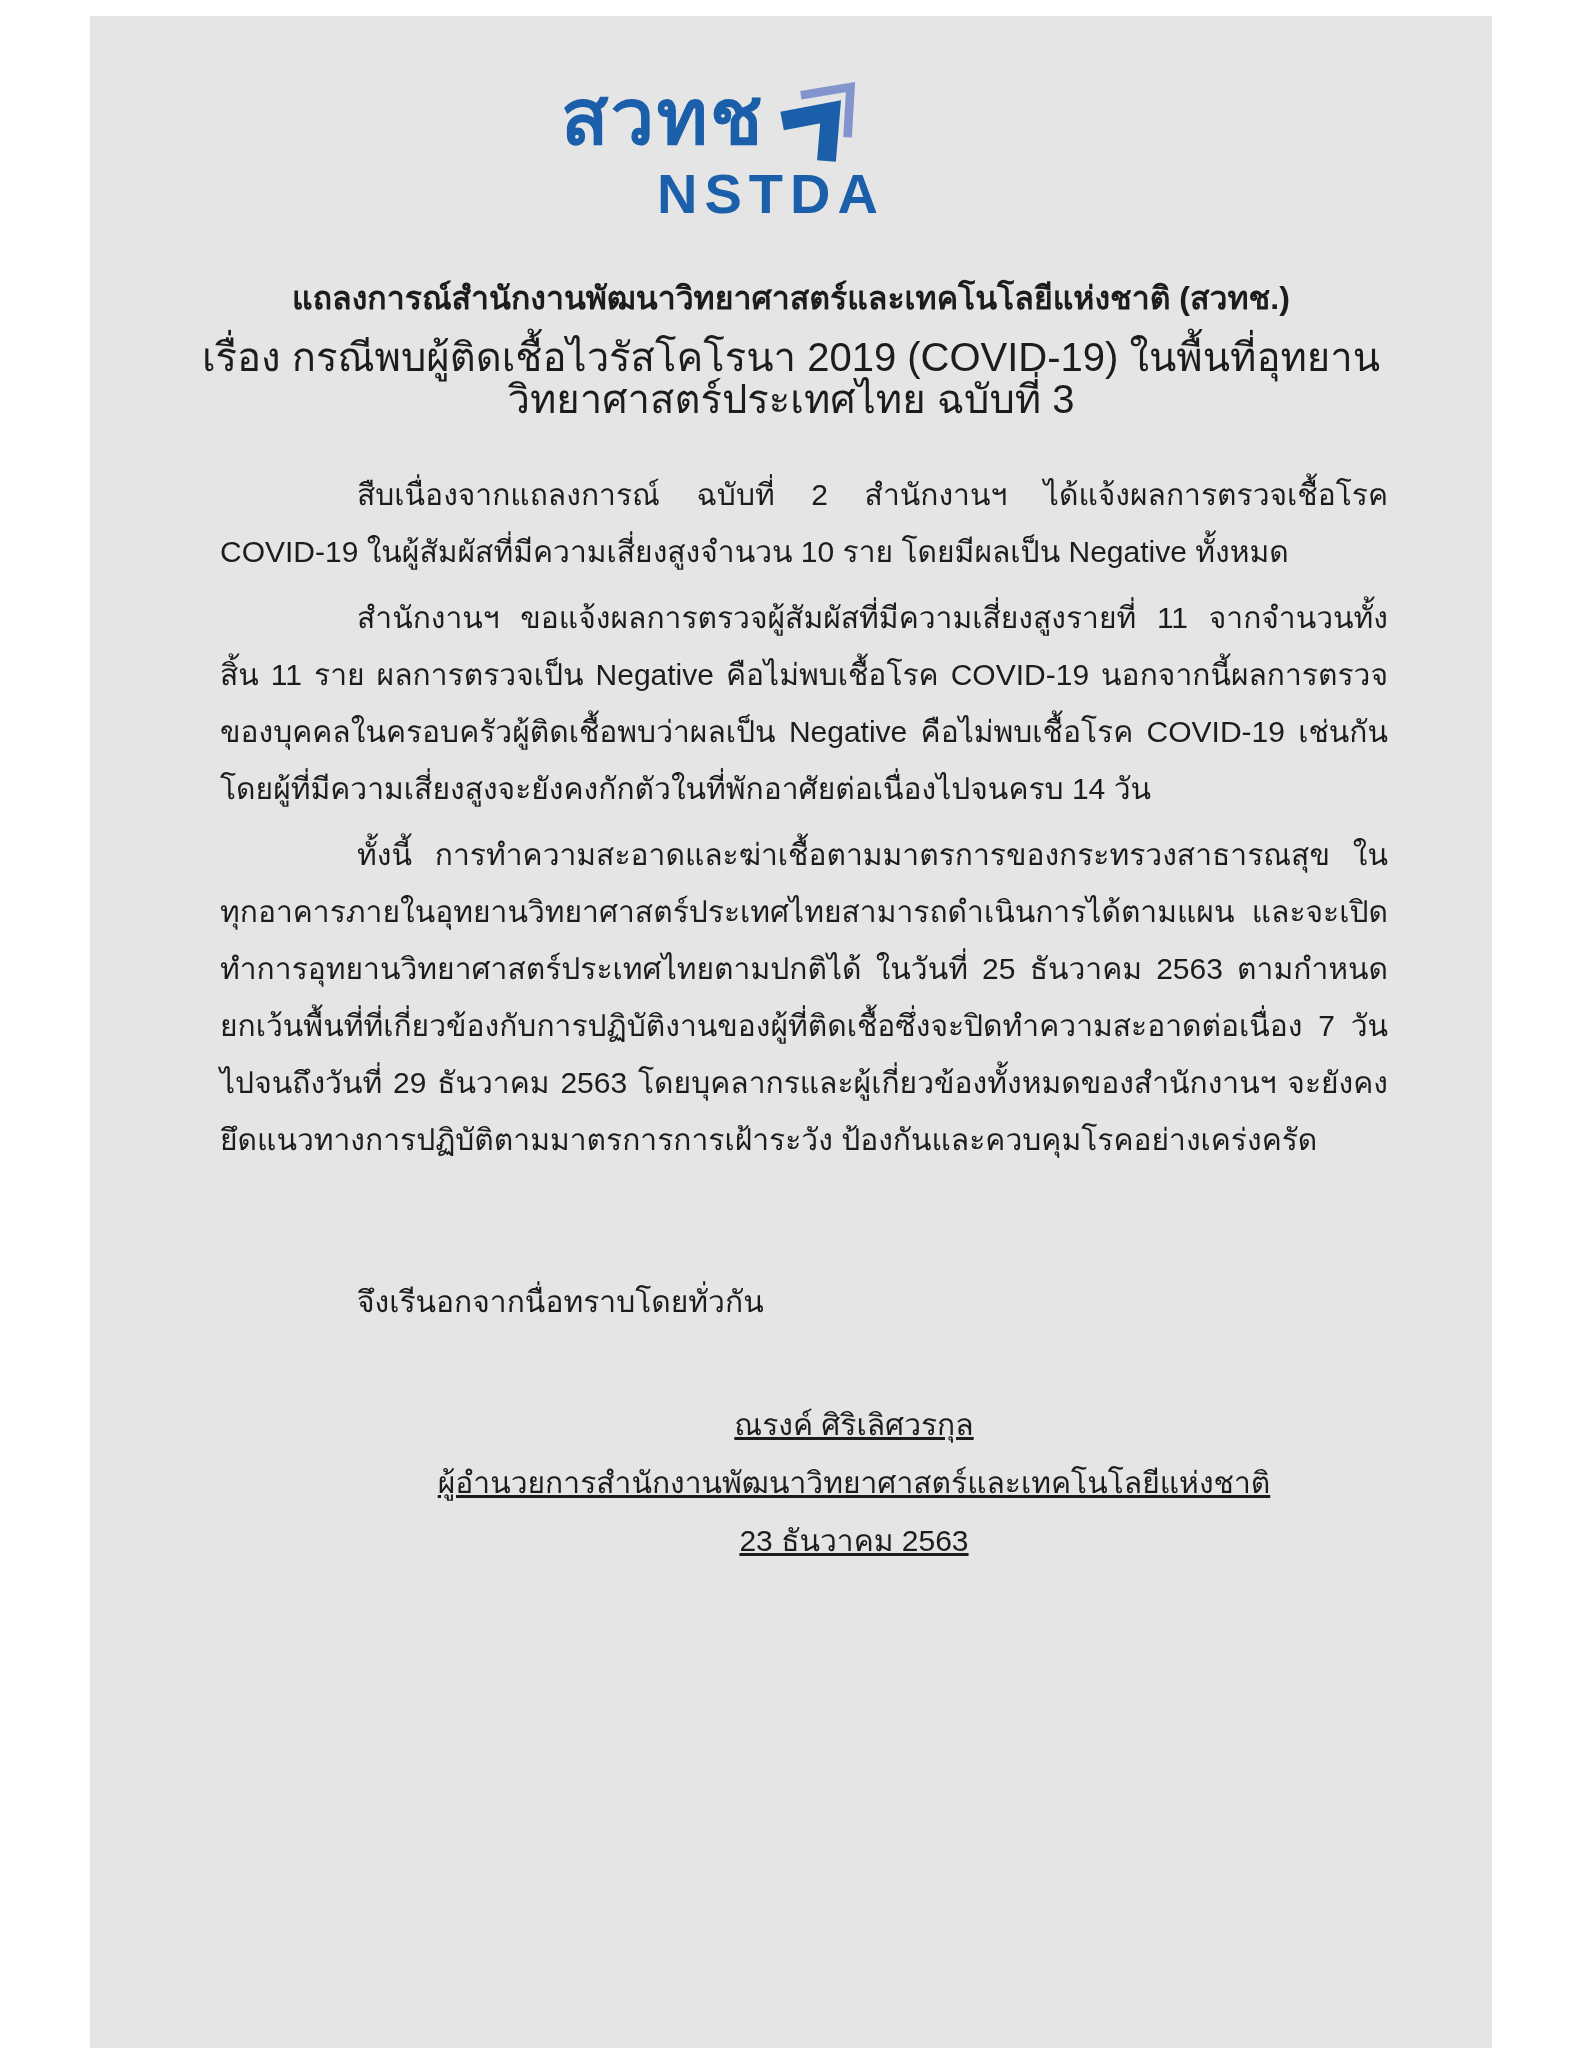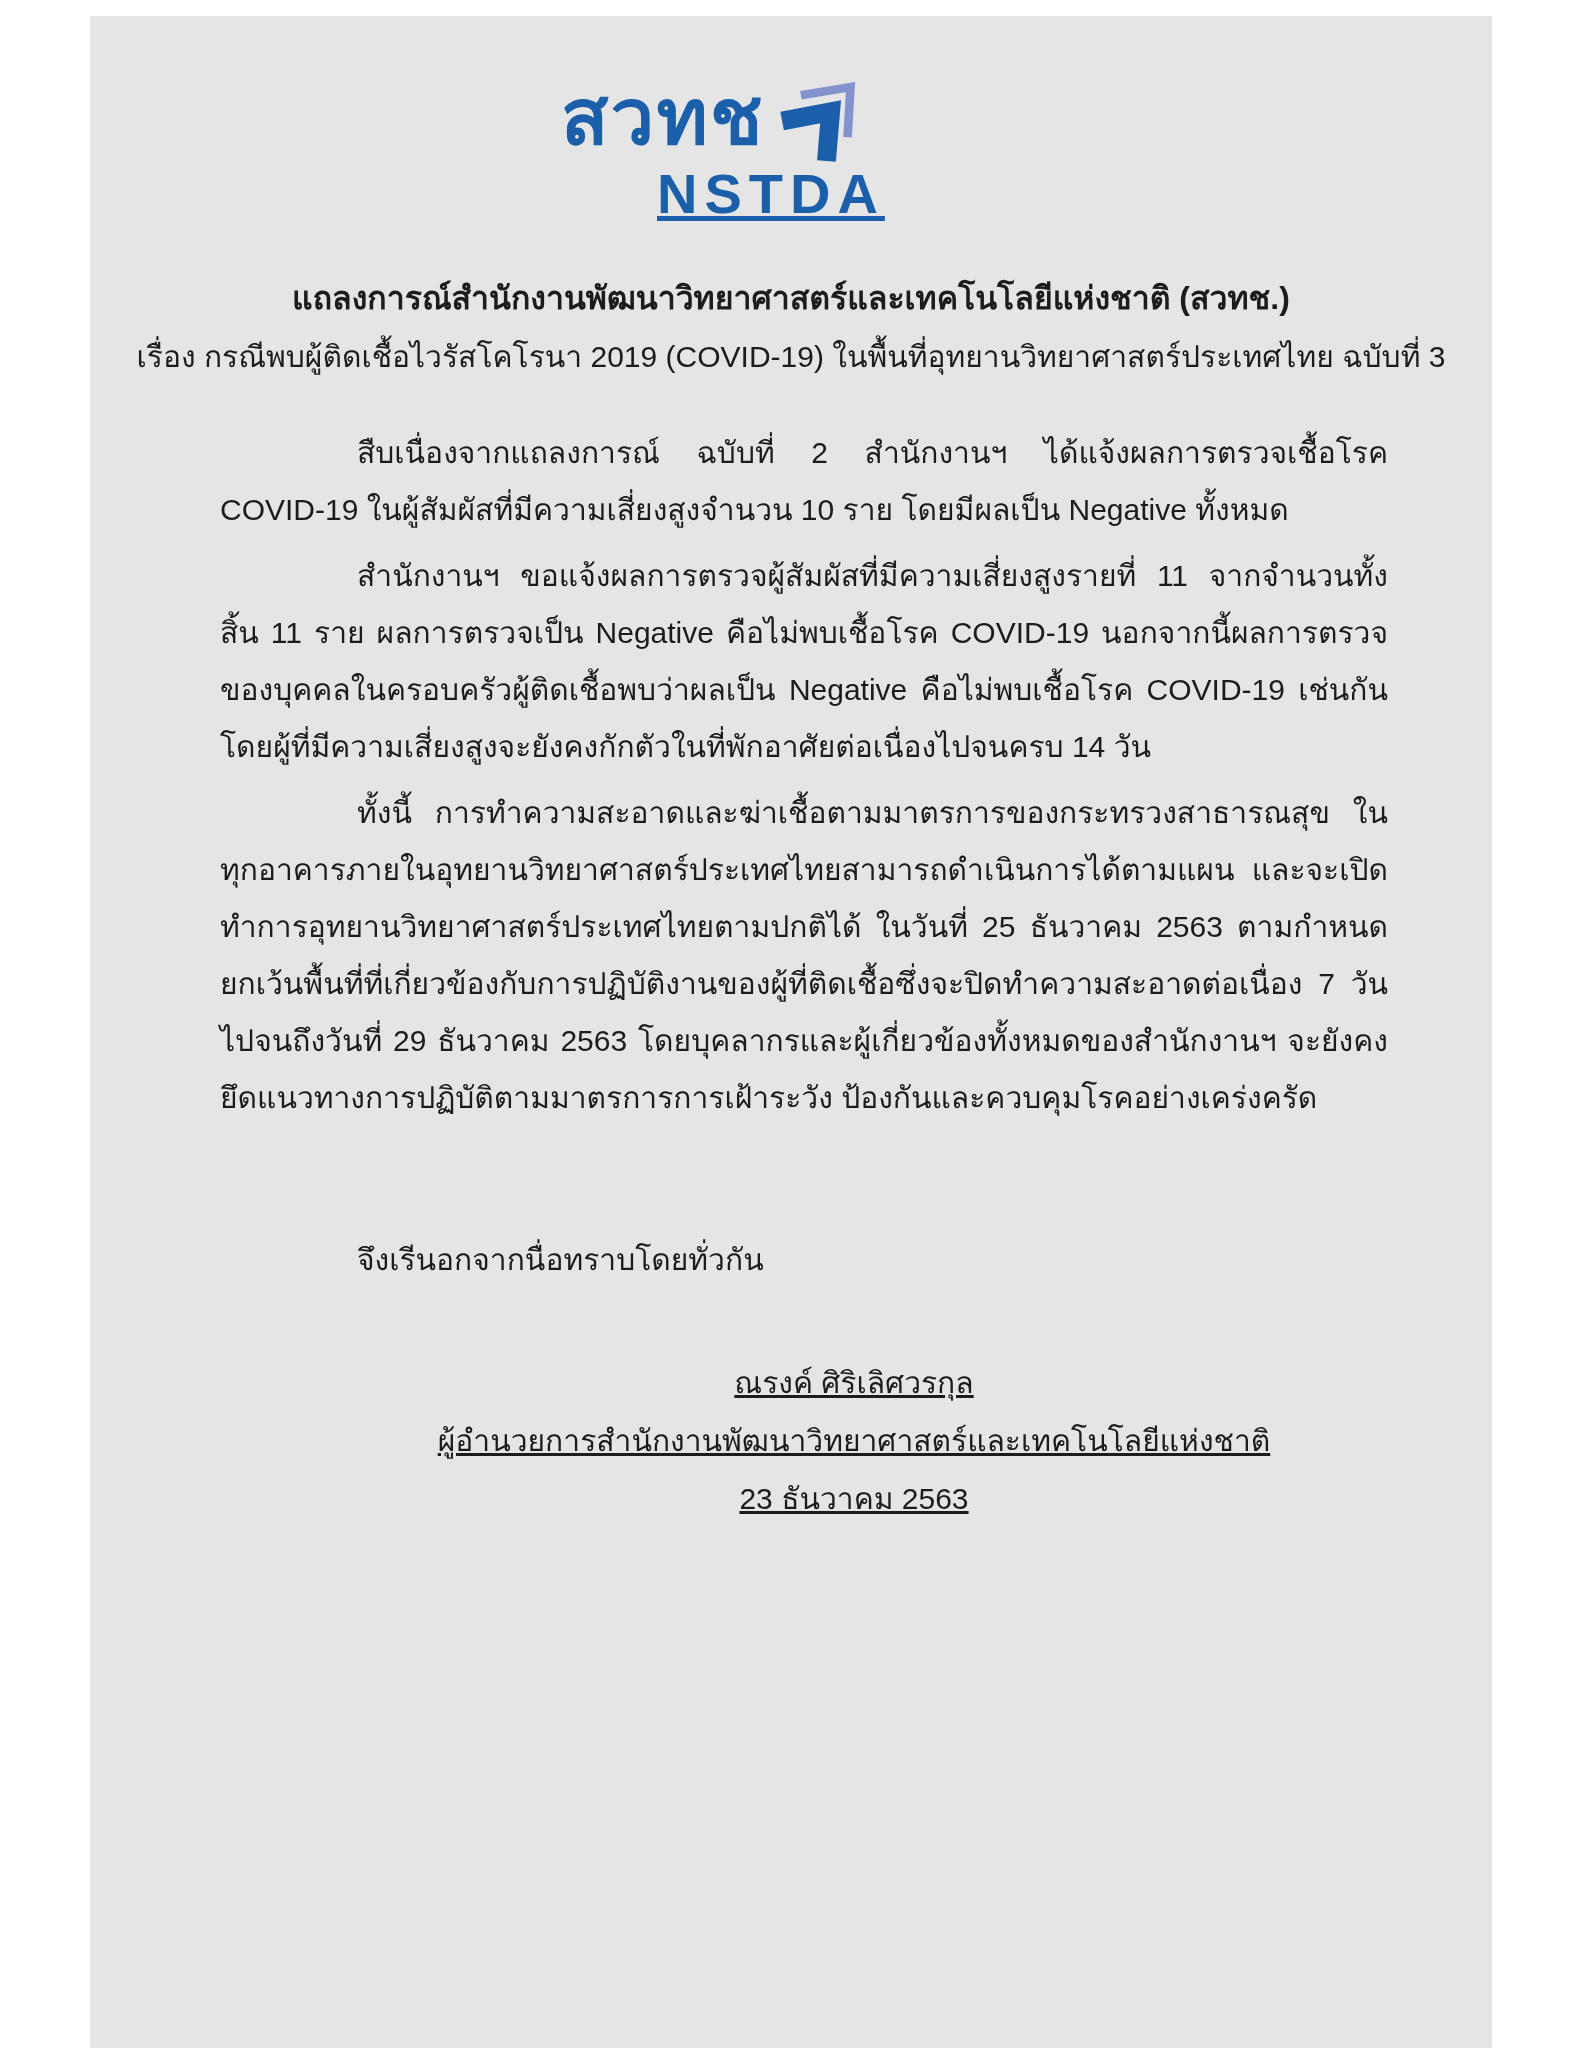"NSTDA" .logo-latin { text-decoration: underline -> none }
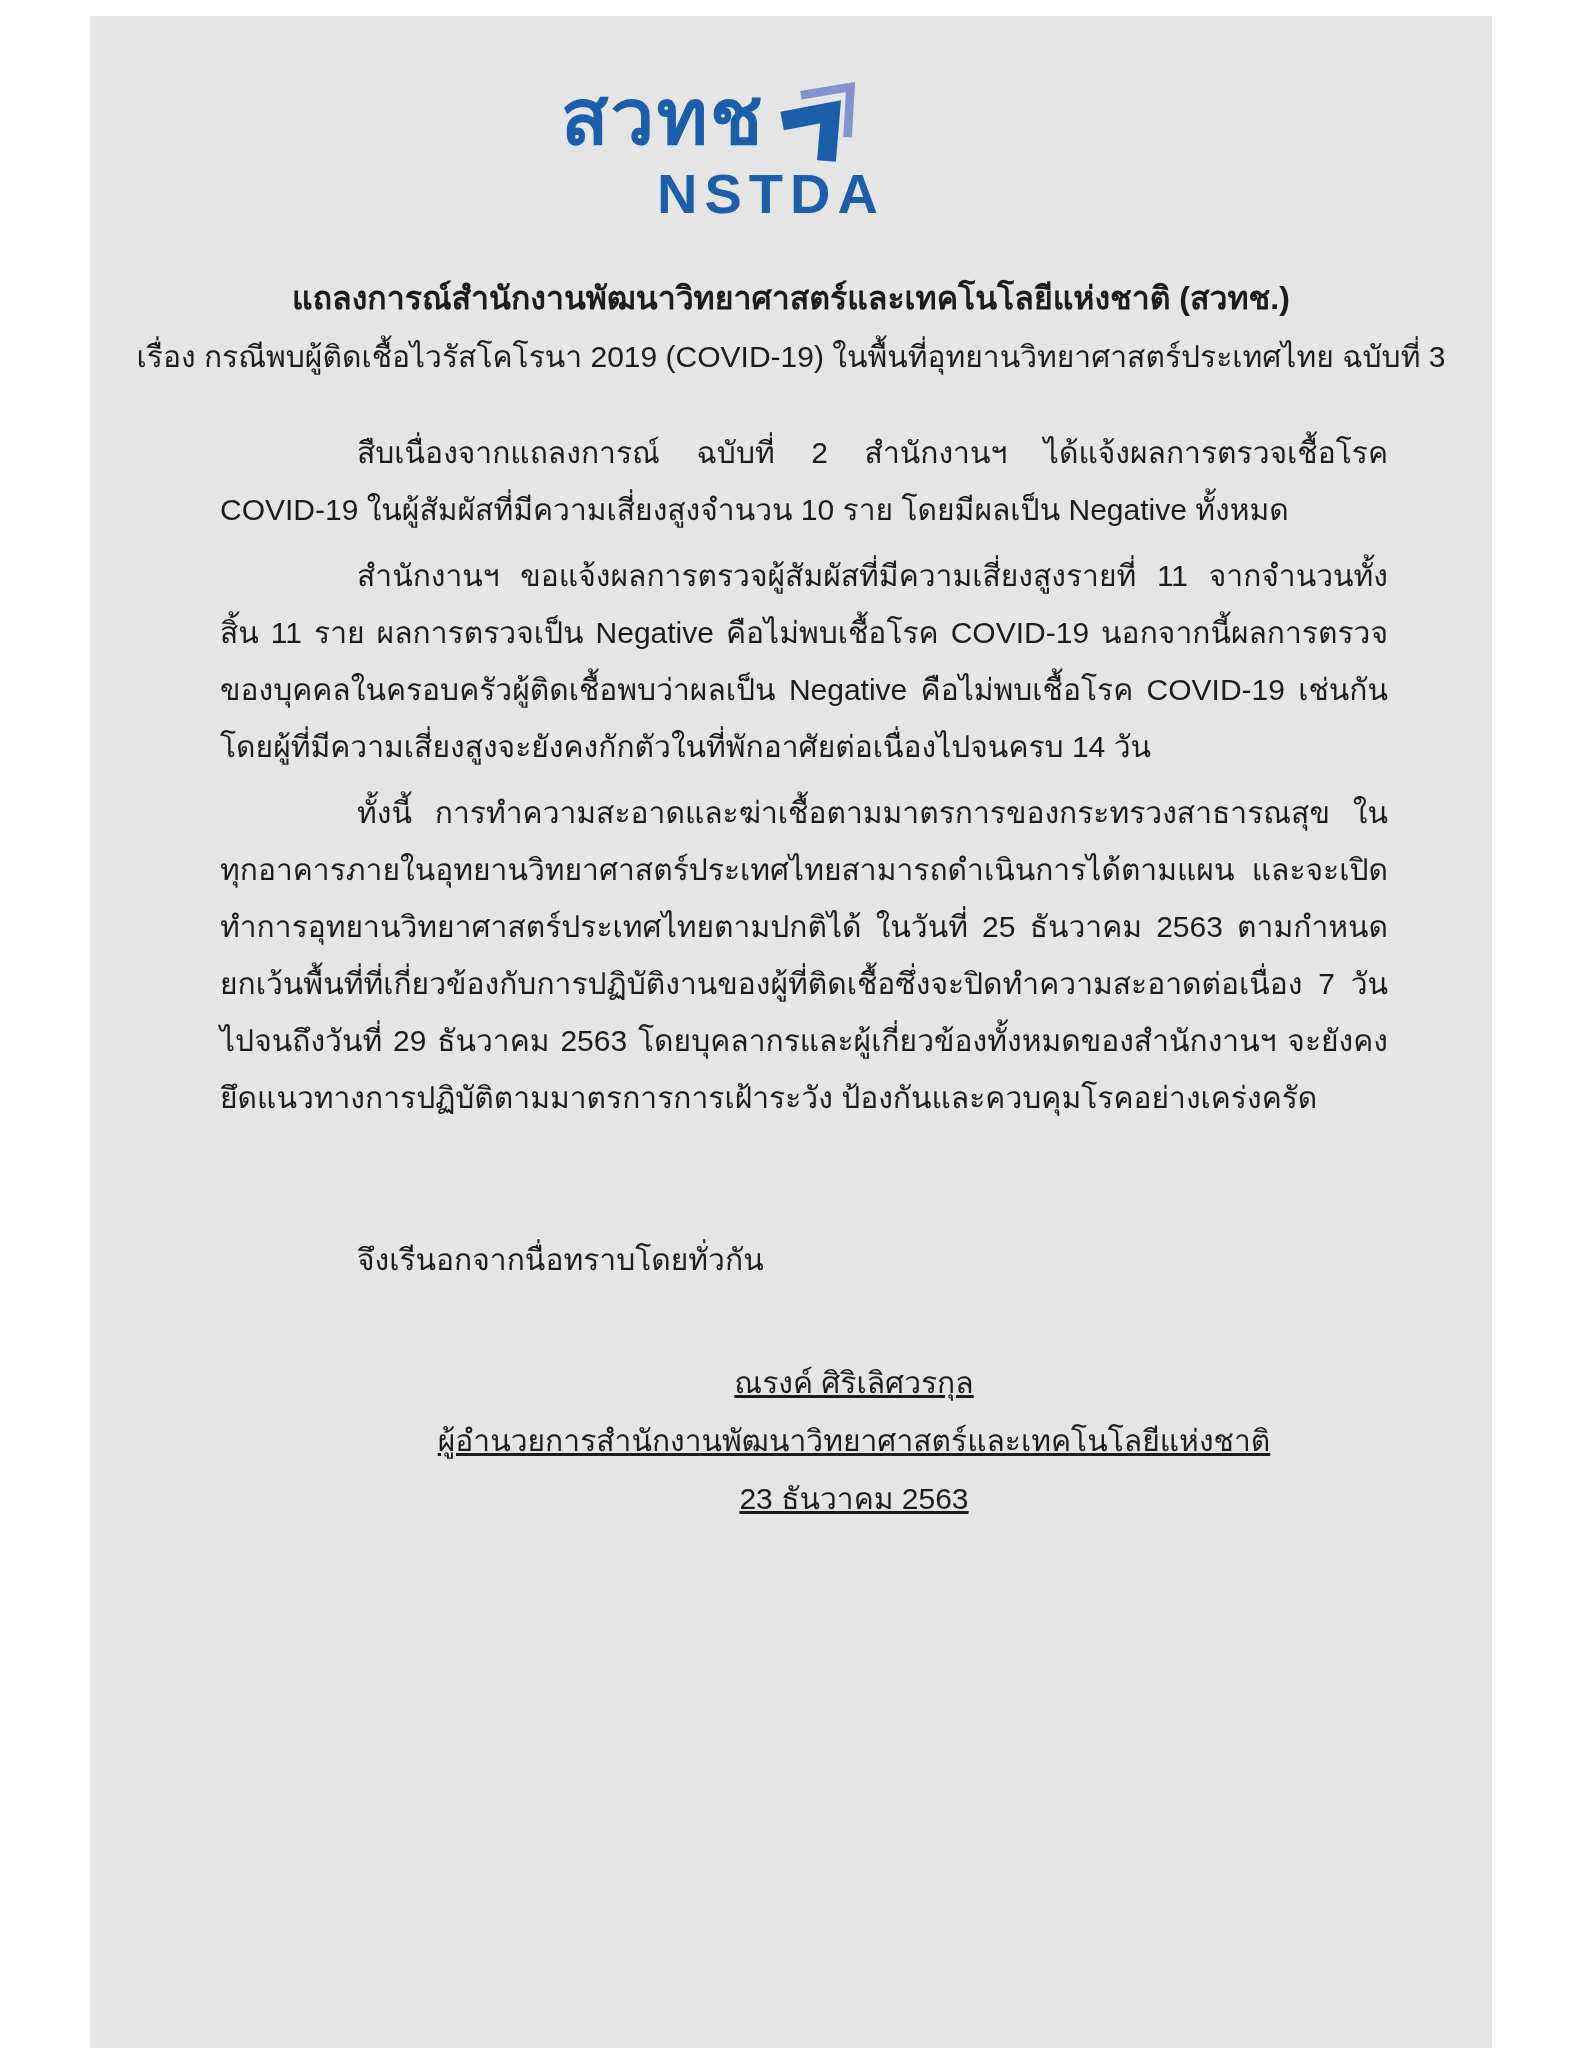"เรื่อง กรณีพบผู้ติดเชื้อไวรัสโคโรนา 2019" .doc-subject { font-size: 30px -> 40px }
